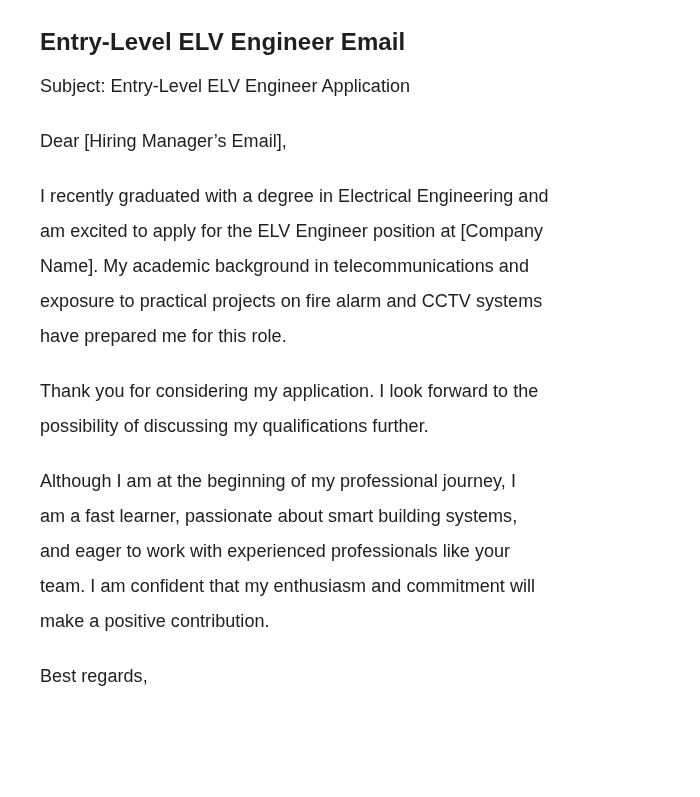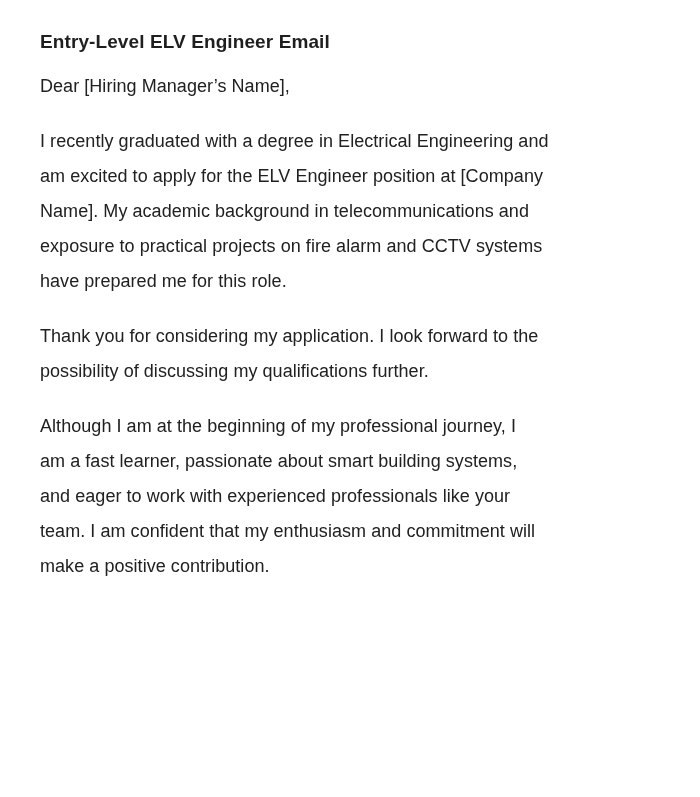"Entry-Level ELV Engineer Email" .doc-title { font-size: 19px -> 24px }
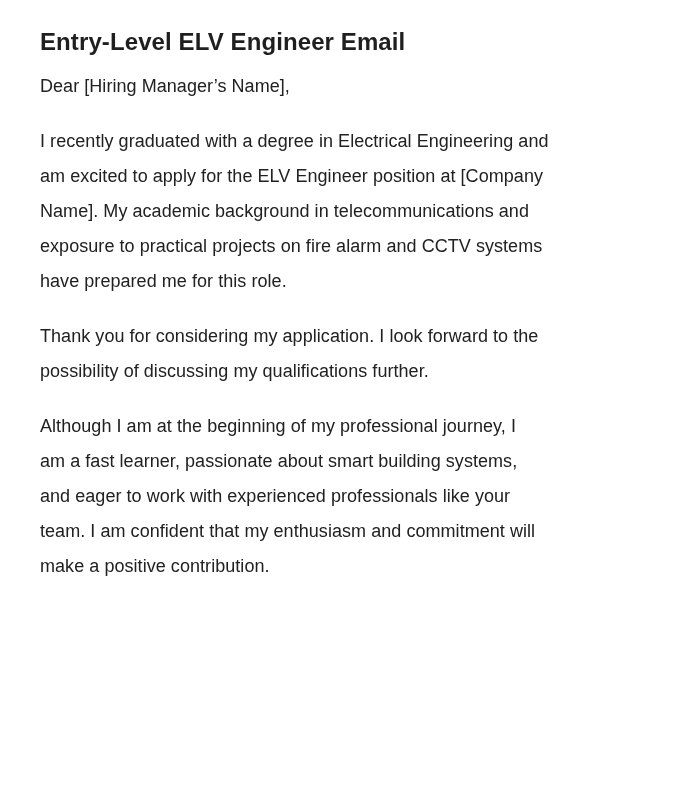"Subject: Entry-Level ELV Engineer" p.doc-para { html: none -> <p>Subject: Entry-Level ELV Engineer Application</p> }
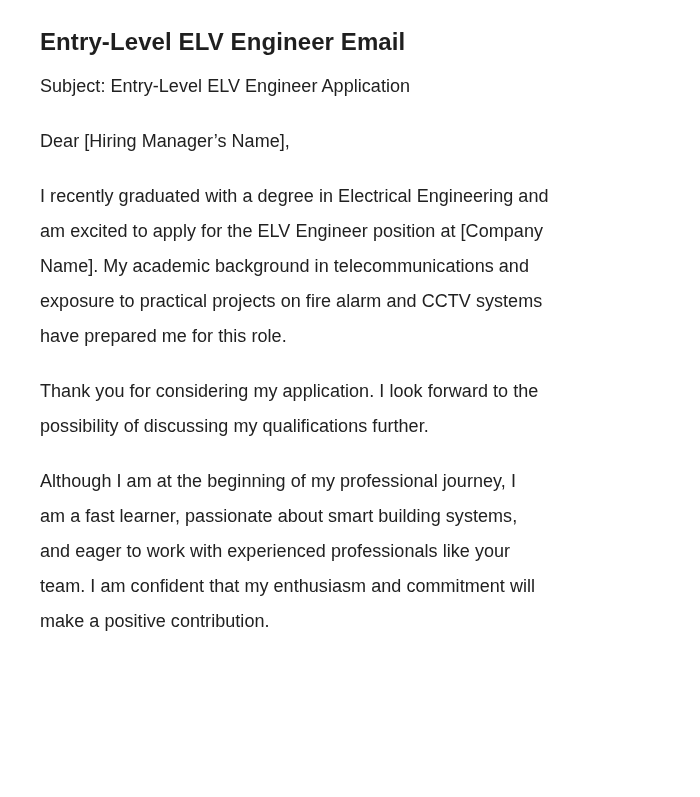"Dear [Hiring Manager’s Name]," p.doc-para { text: Name -> Email }
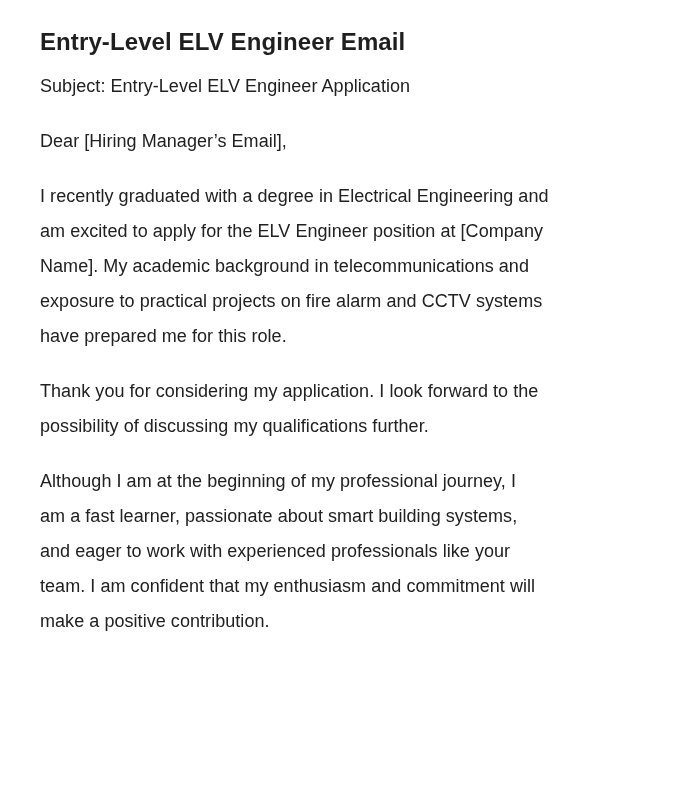"Best regards," p.doc-para { html: none -> <p>Best regards,</p> }
